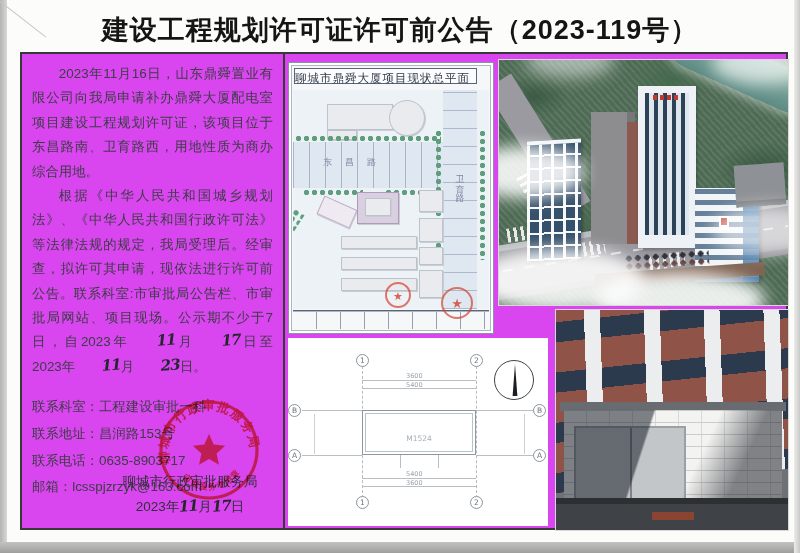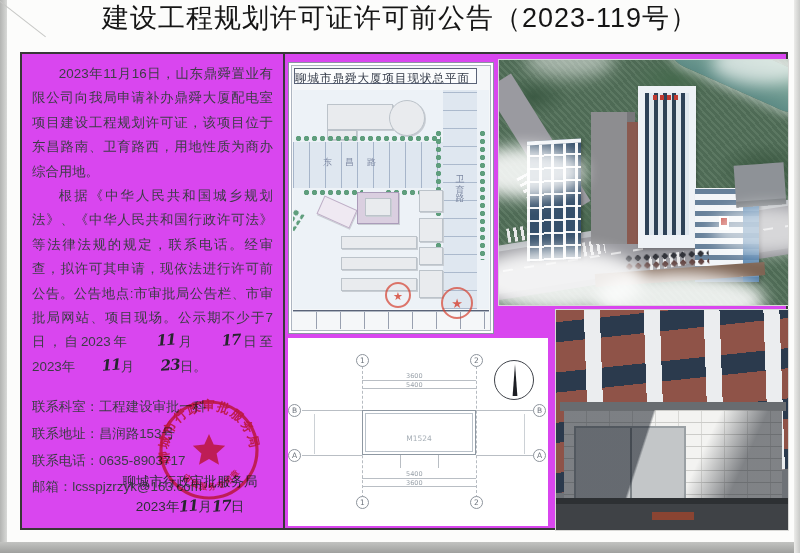"建设工程规划许可证许可前公告（2023-119号）" .page-title { font-weight: 400 -> 700; top: 0 -> 12px }
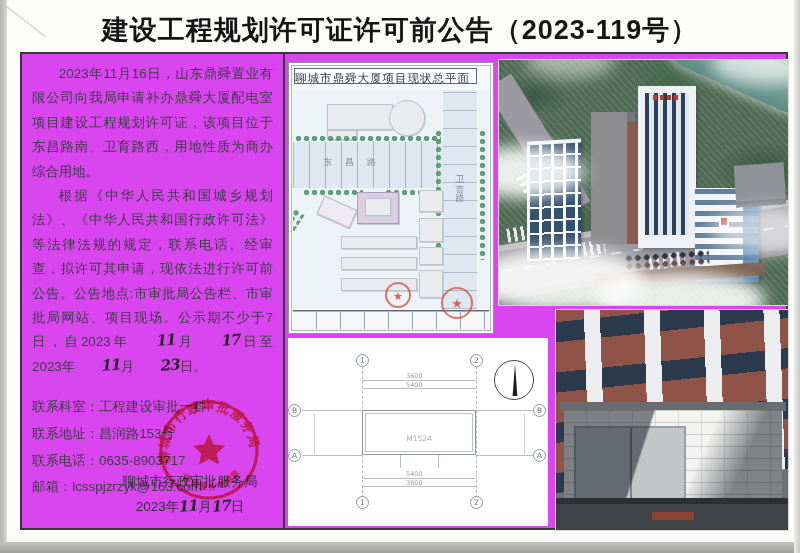"根据《中华人民共和国城乡规划法》、《中华人民共和国行政许可法》等法律法规的规定，" span { text: 联系电话。经审查，拟许可其申请，现依法进行许可前公告。公告地点 -> 我局受理后。经审查，拟许可其申请，现依法进行许可前公告。联系科室 }
